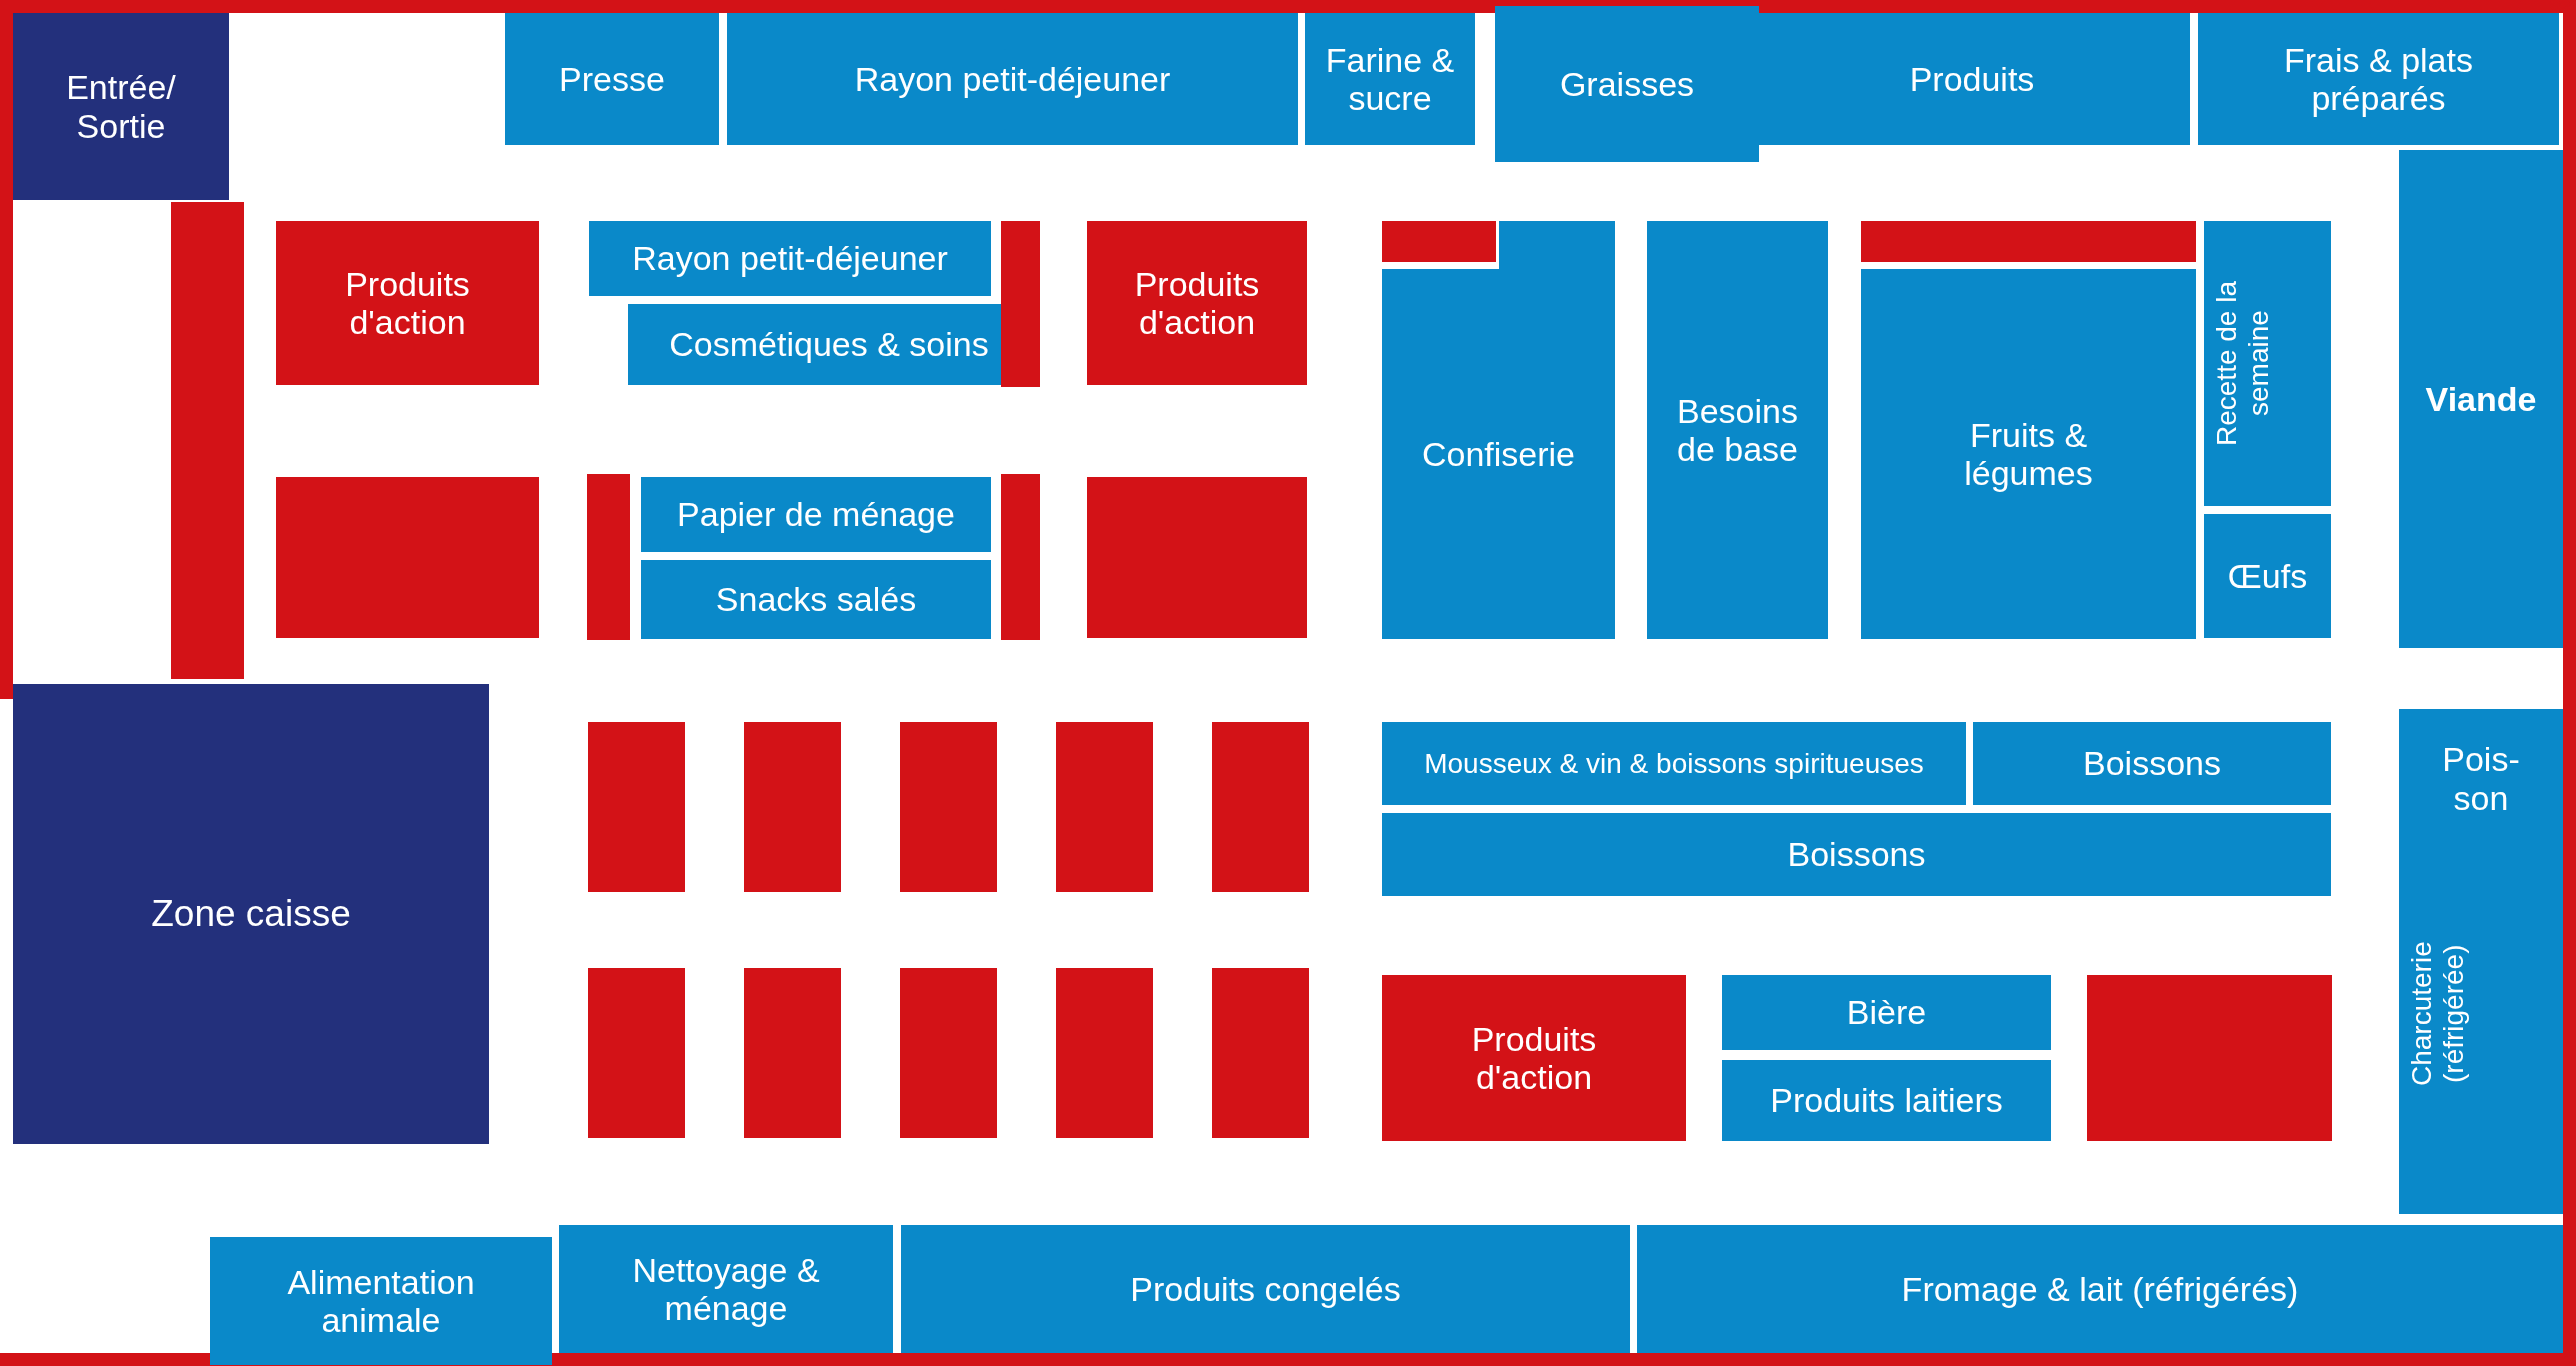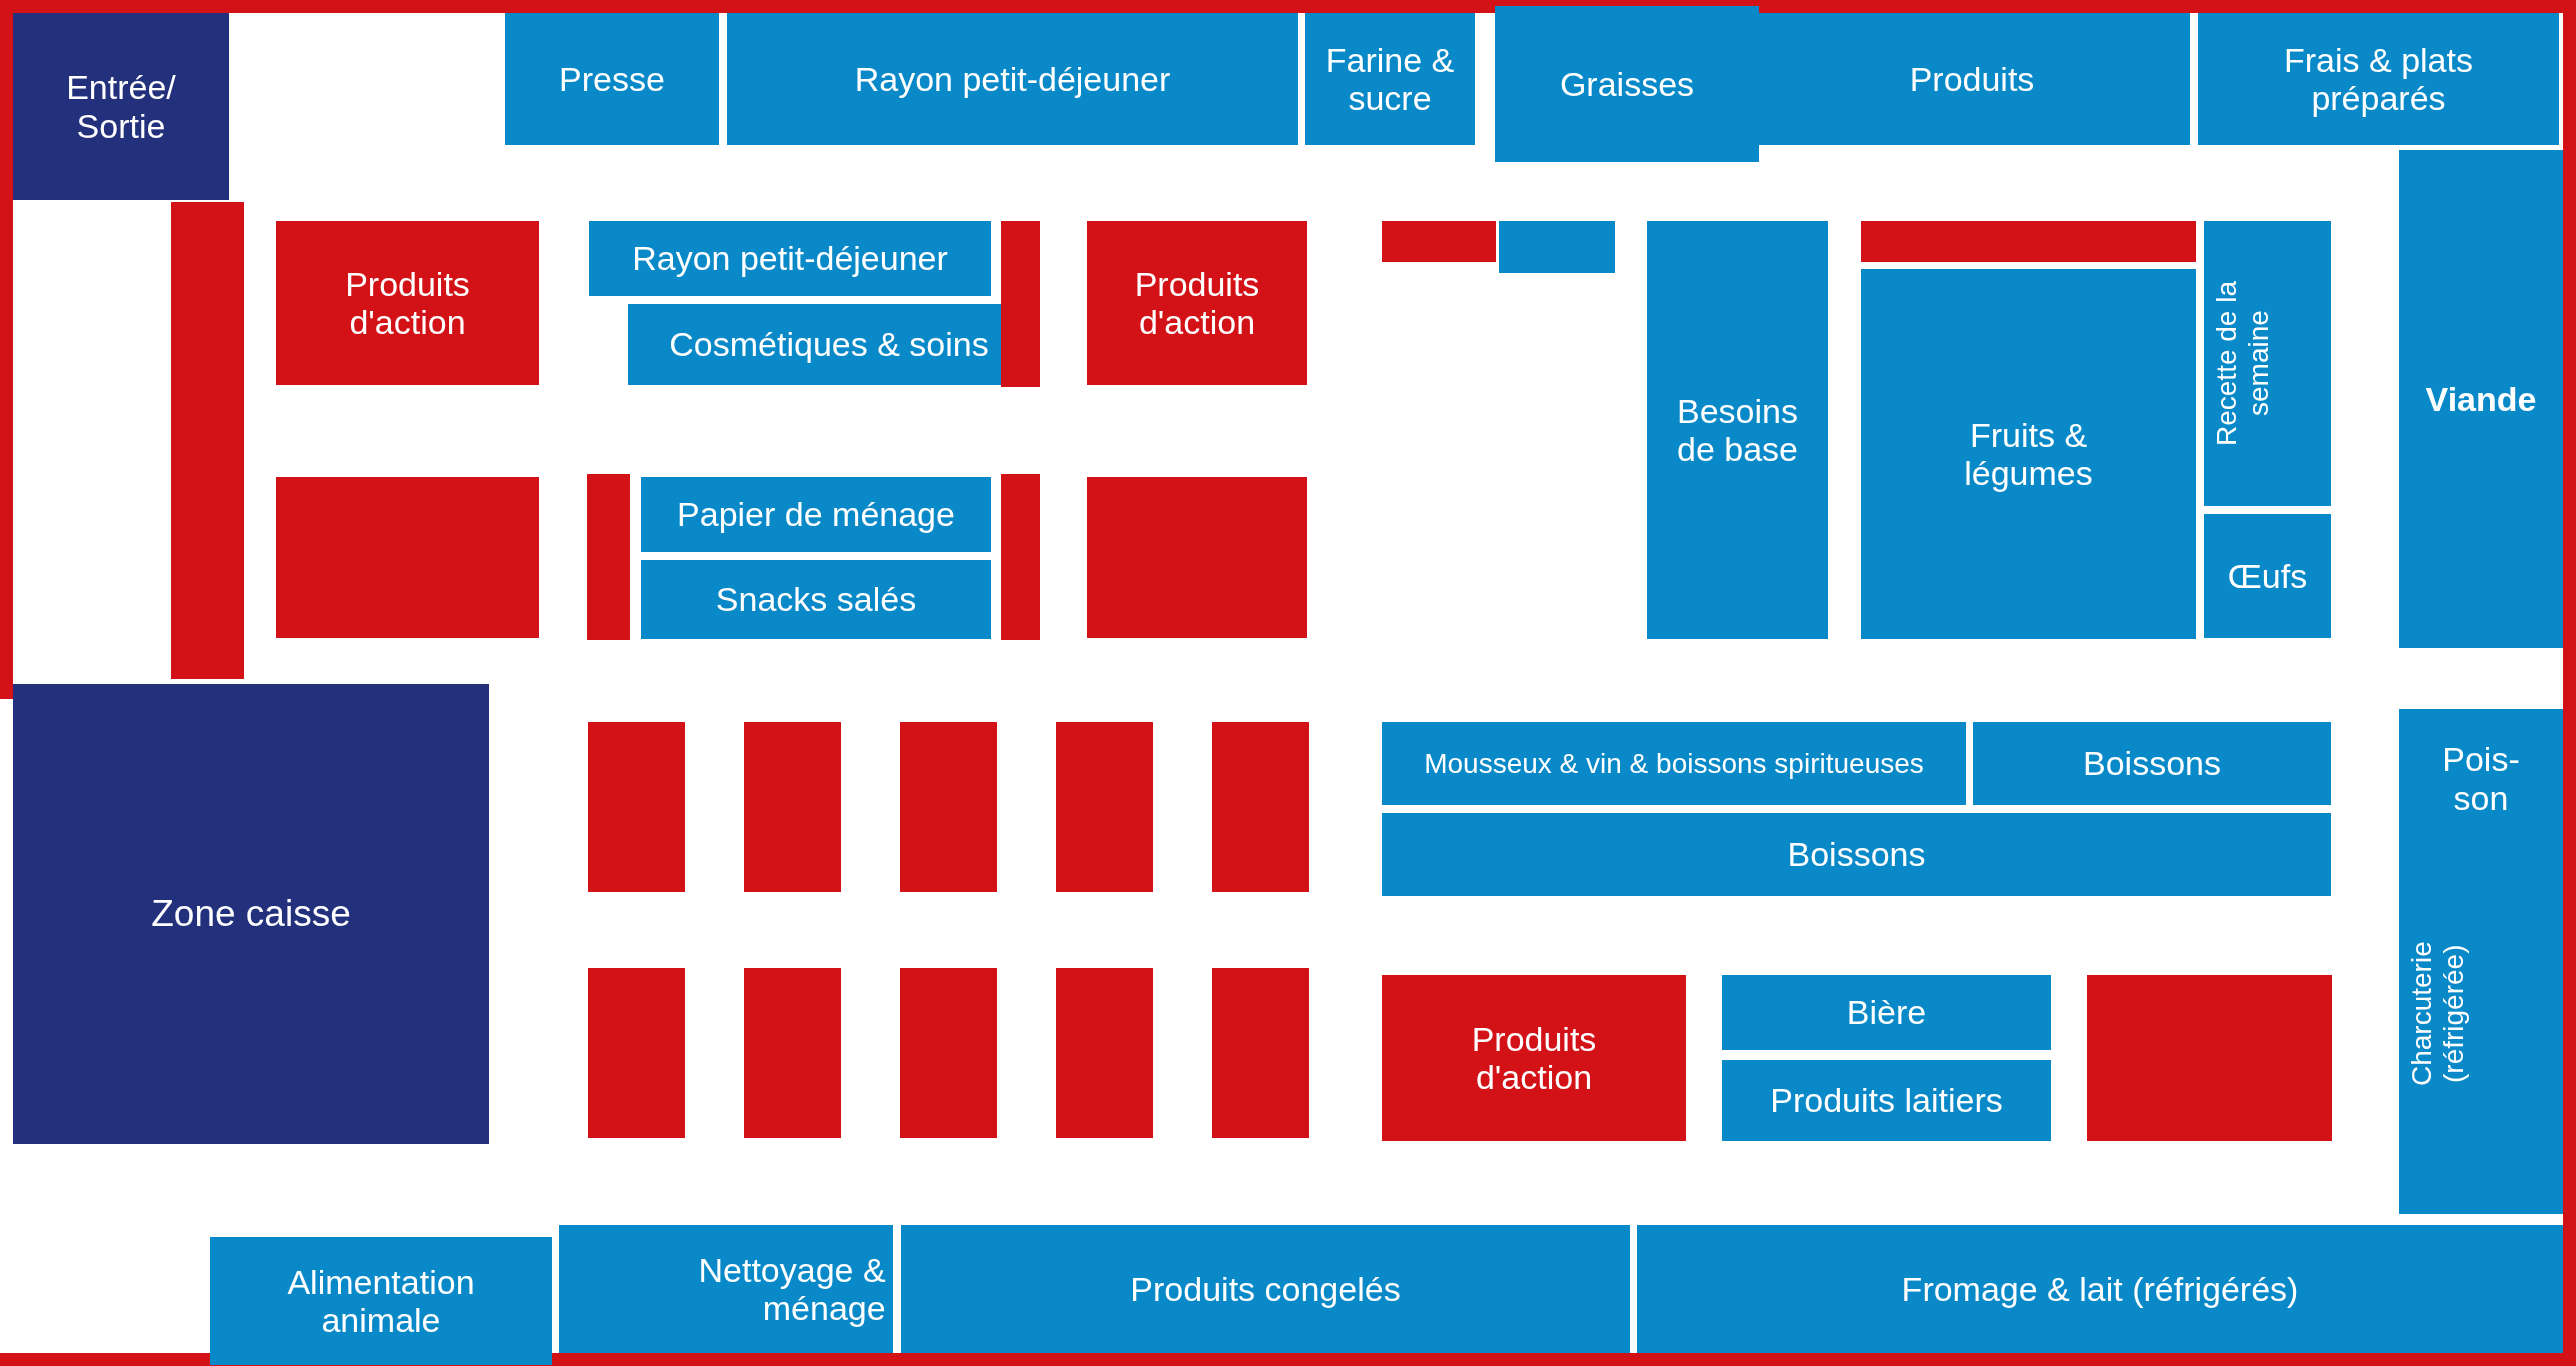"Confiserie" div.zone { html: none -> <div> <span>Confiserie</span> </div> }
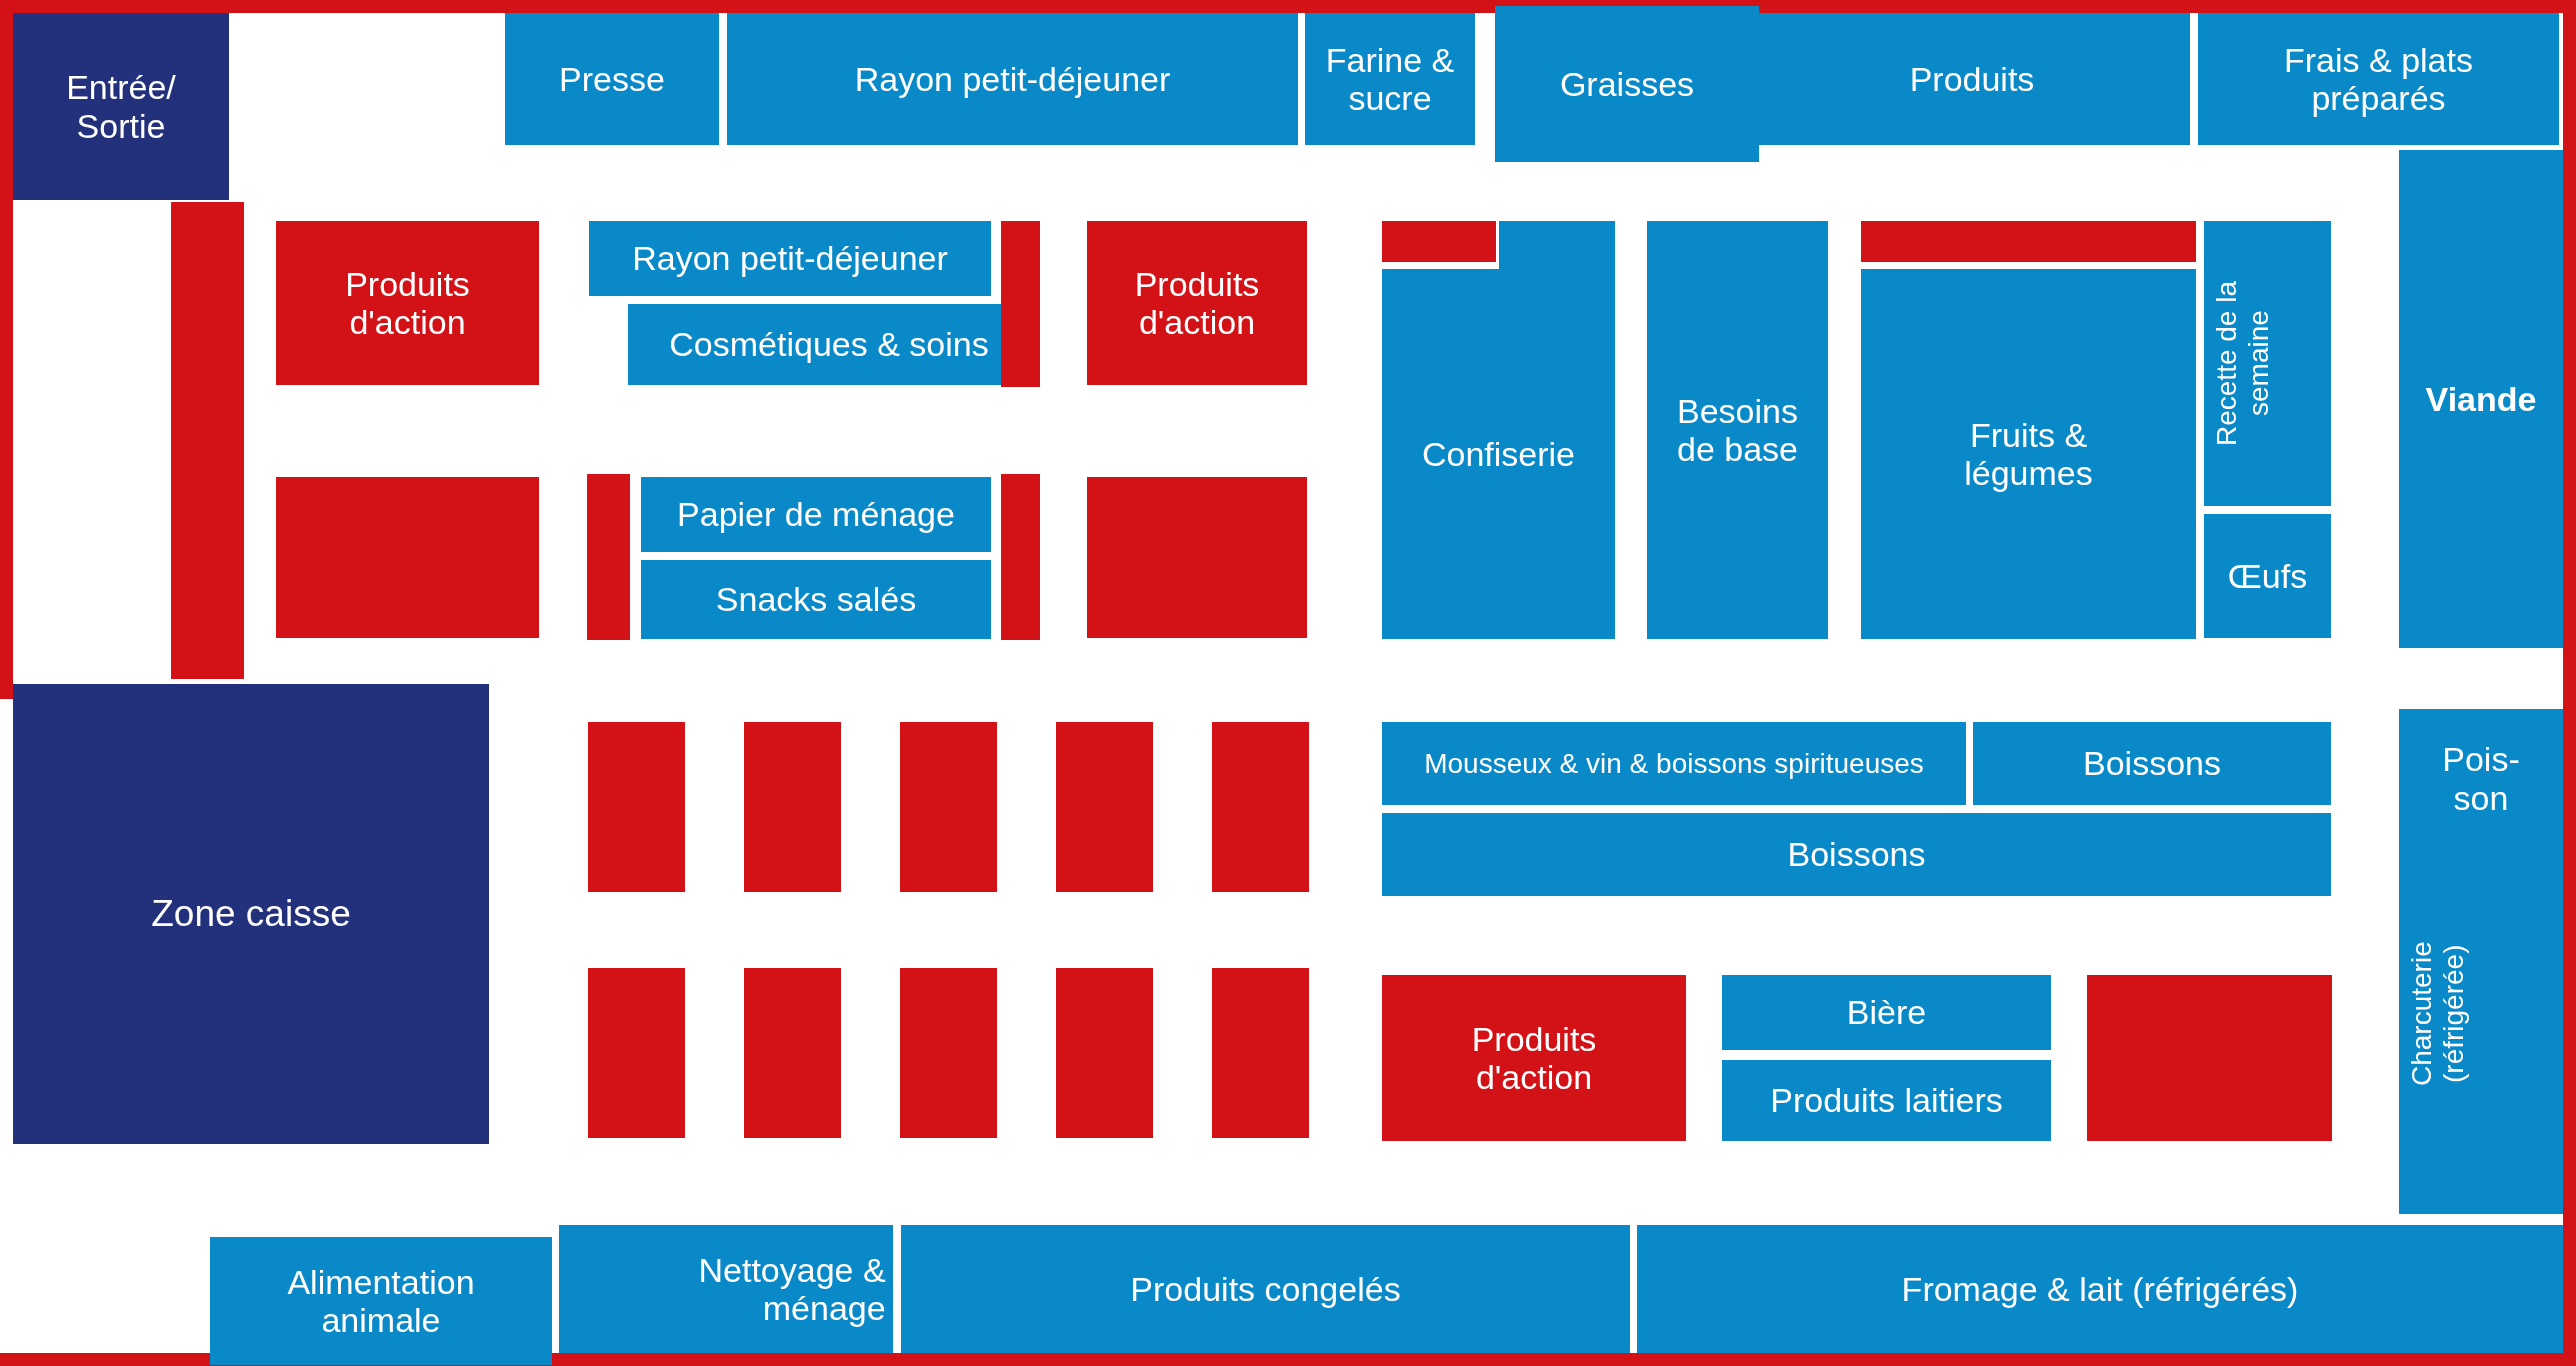"Nettoyage &" div.zone { text-align: right -> none }
